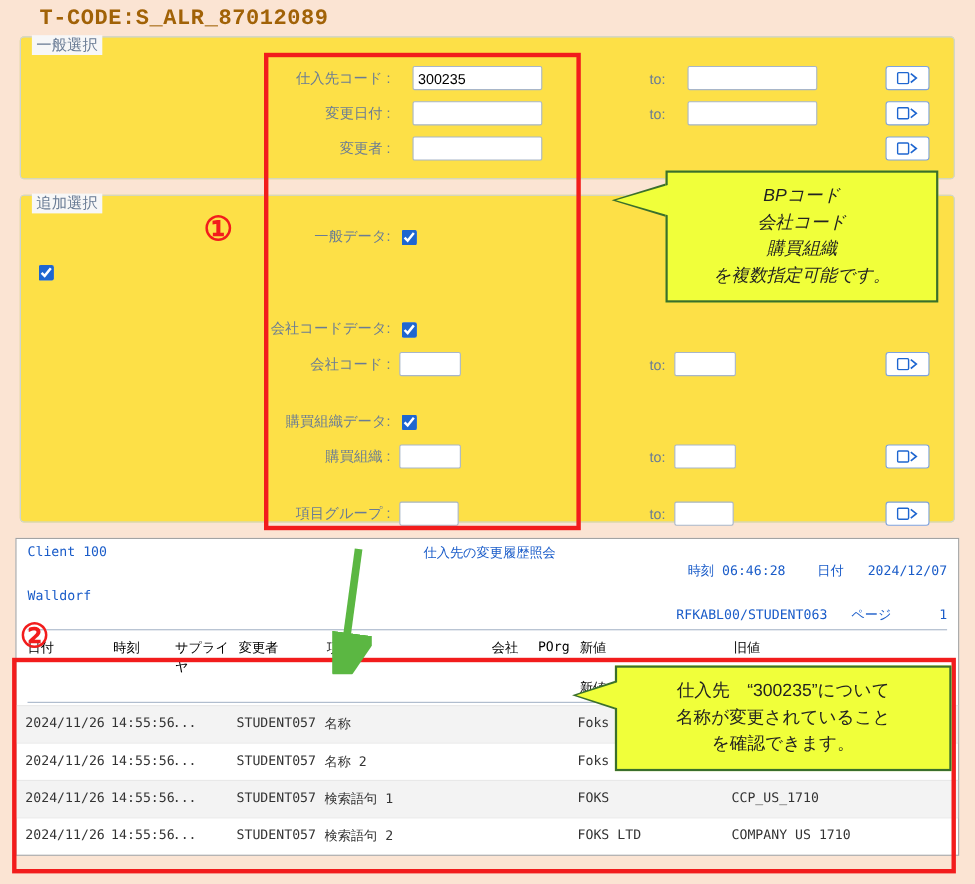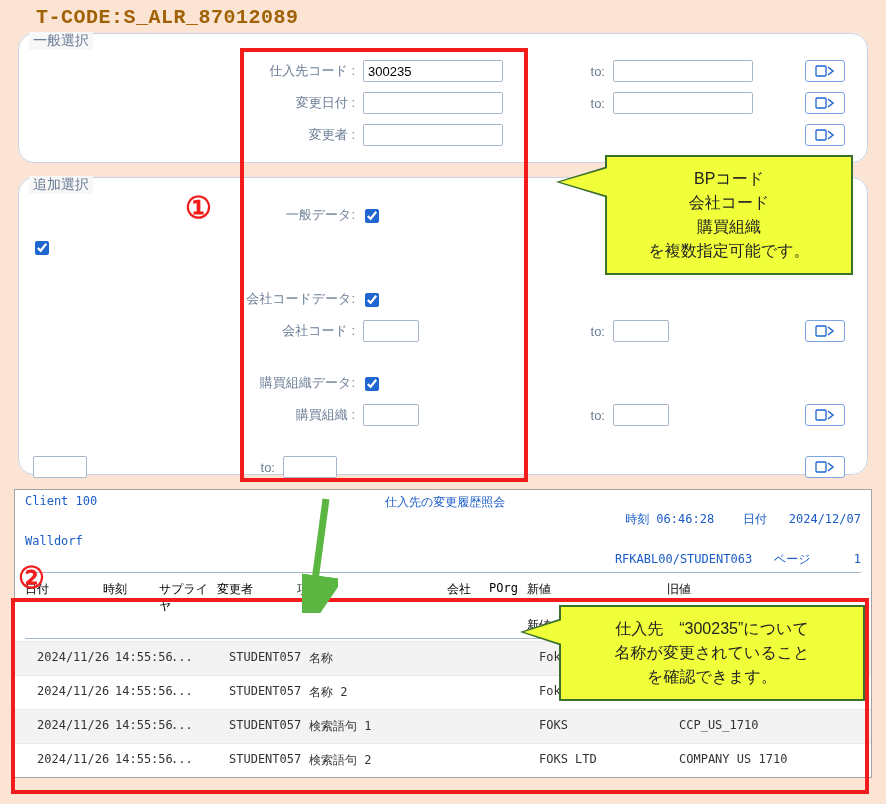"一般選択" .panel { background: #ffffff -> #fde047; border-radius: 16px -> 4px }
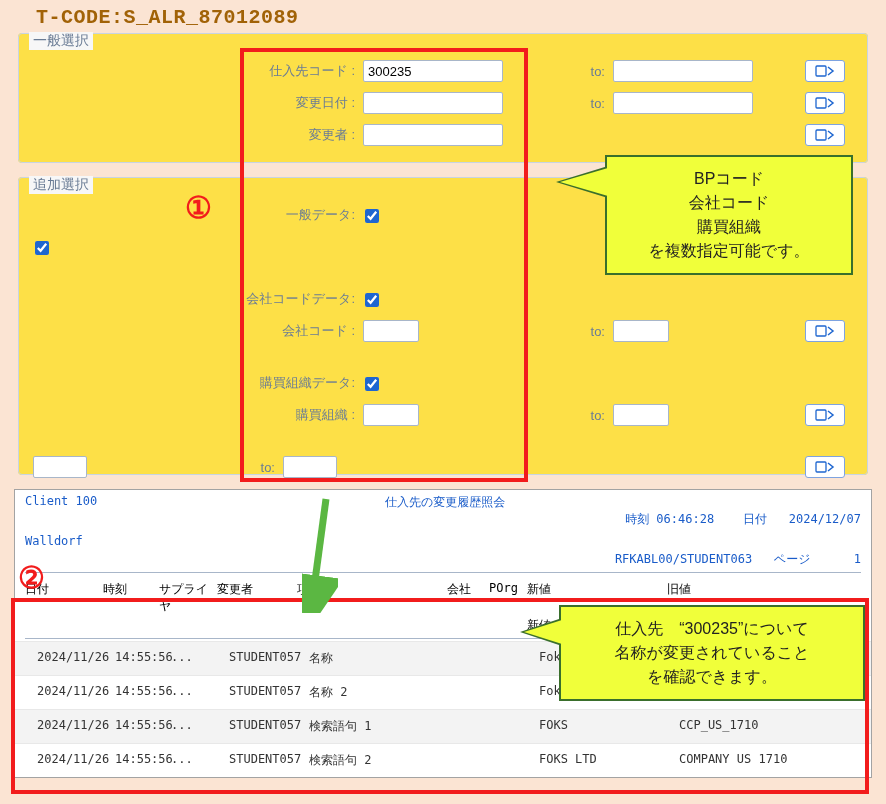"300235" .fld-120 { margin-left: none -> 12px; width: 140px -> 118px }
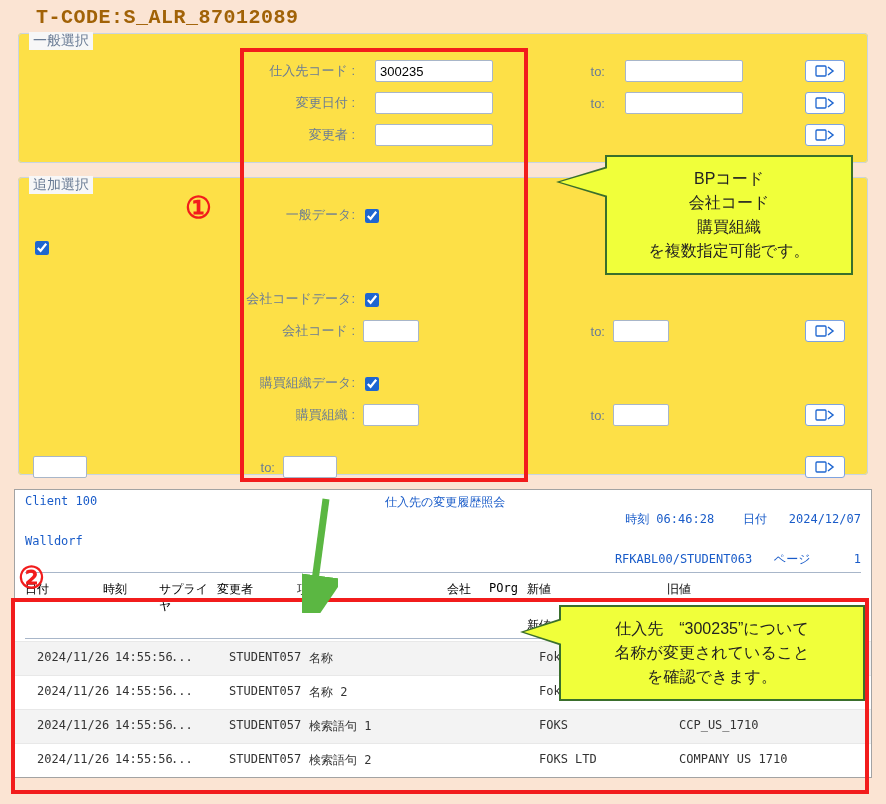"BPコード" .callout1 { font-style: none -> italic }
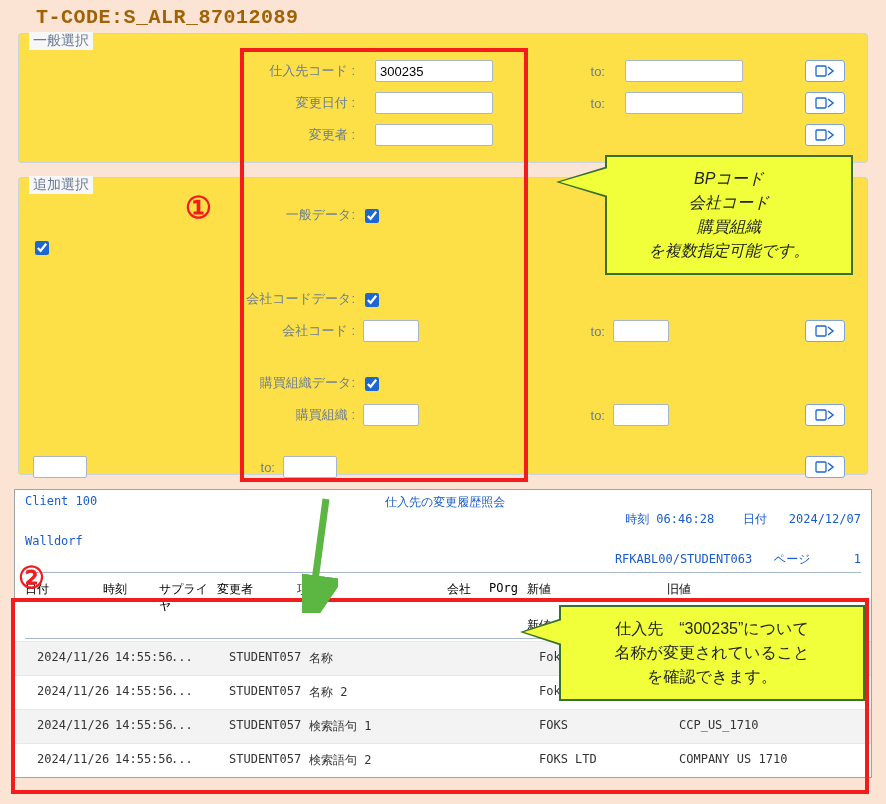"項目グループ :" div.label { html: none -> <div>項目グループ :</div> }
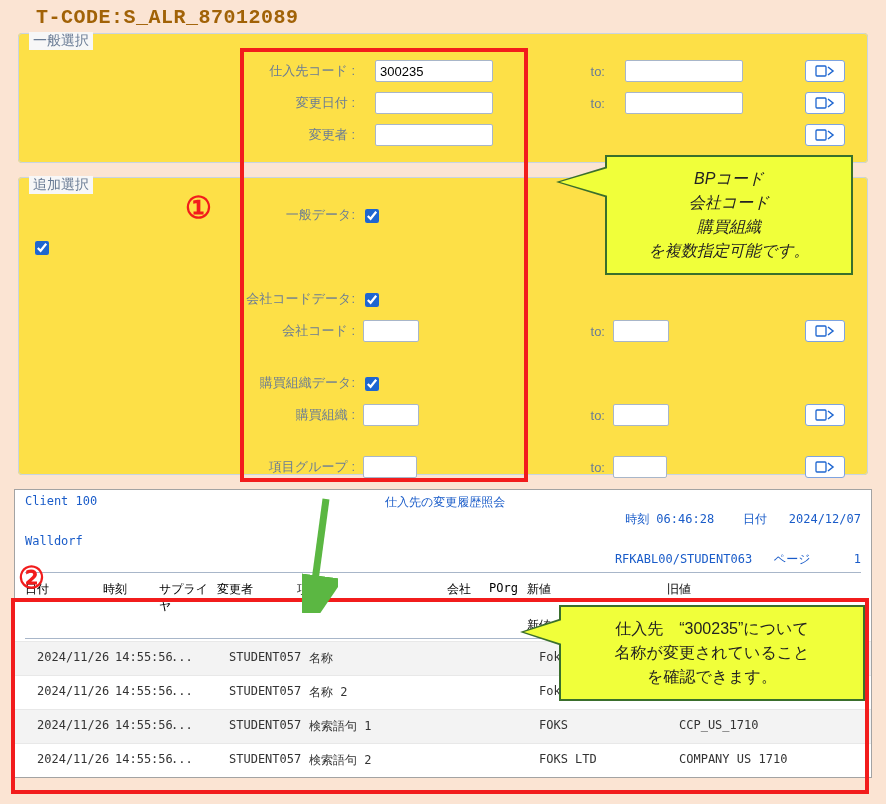"2024/11/26" .rep-row { padding: 8px 22px -> 8px 8px }
